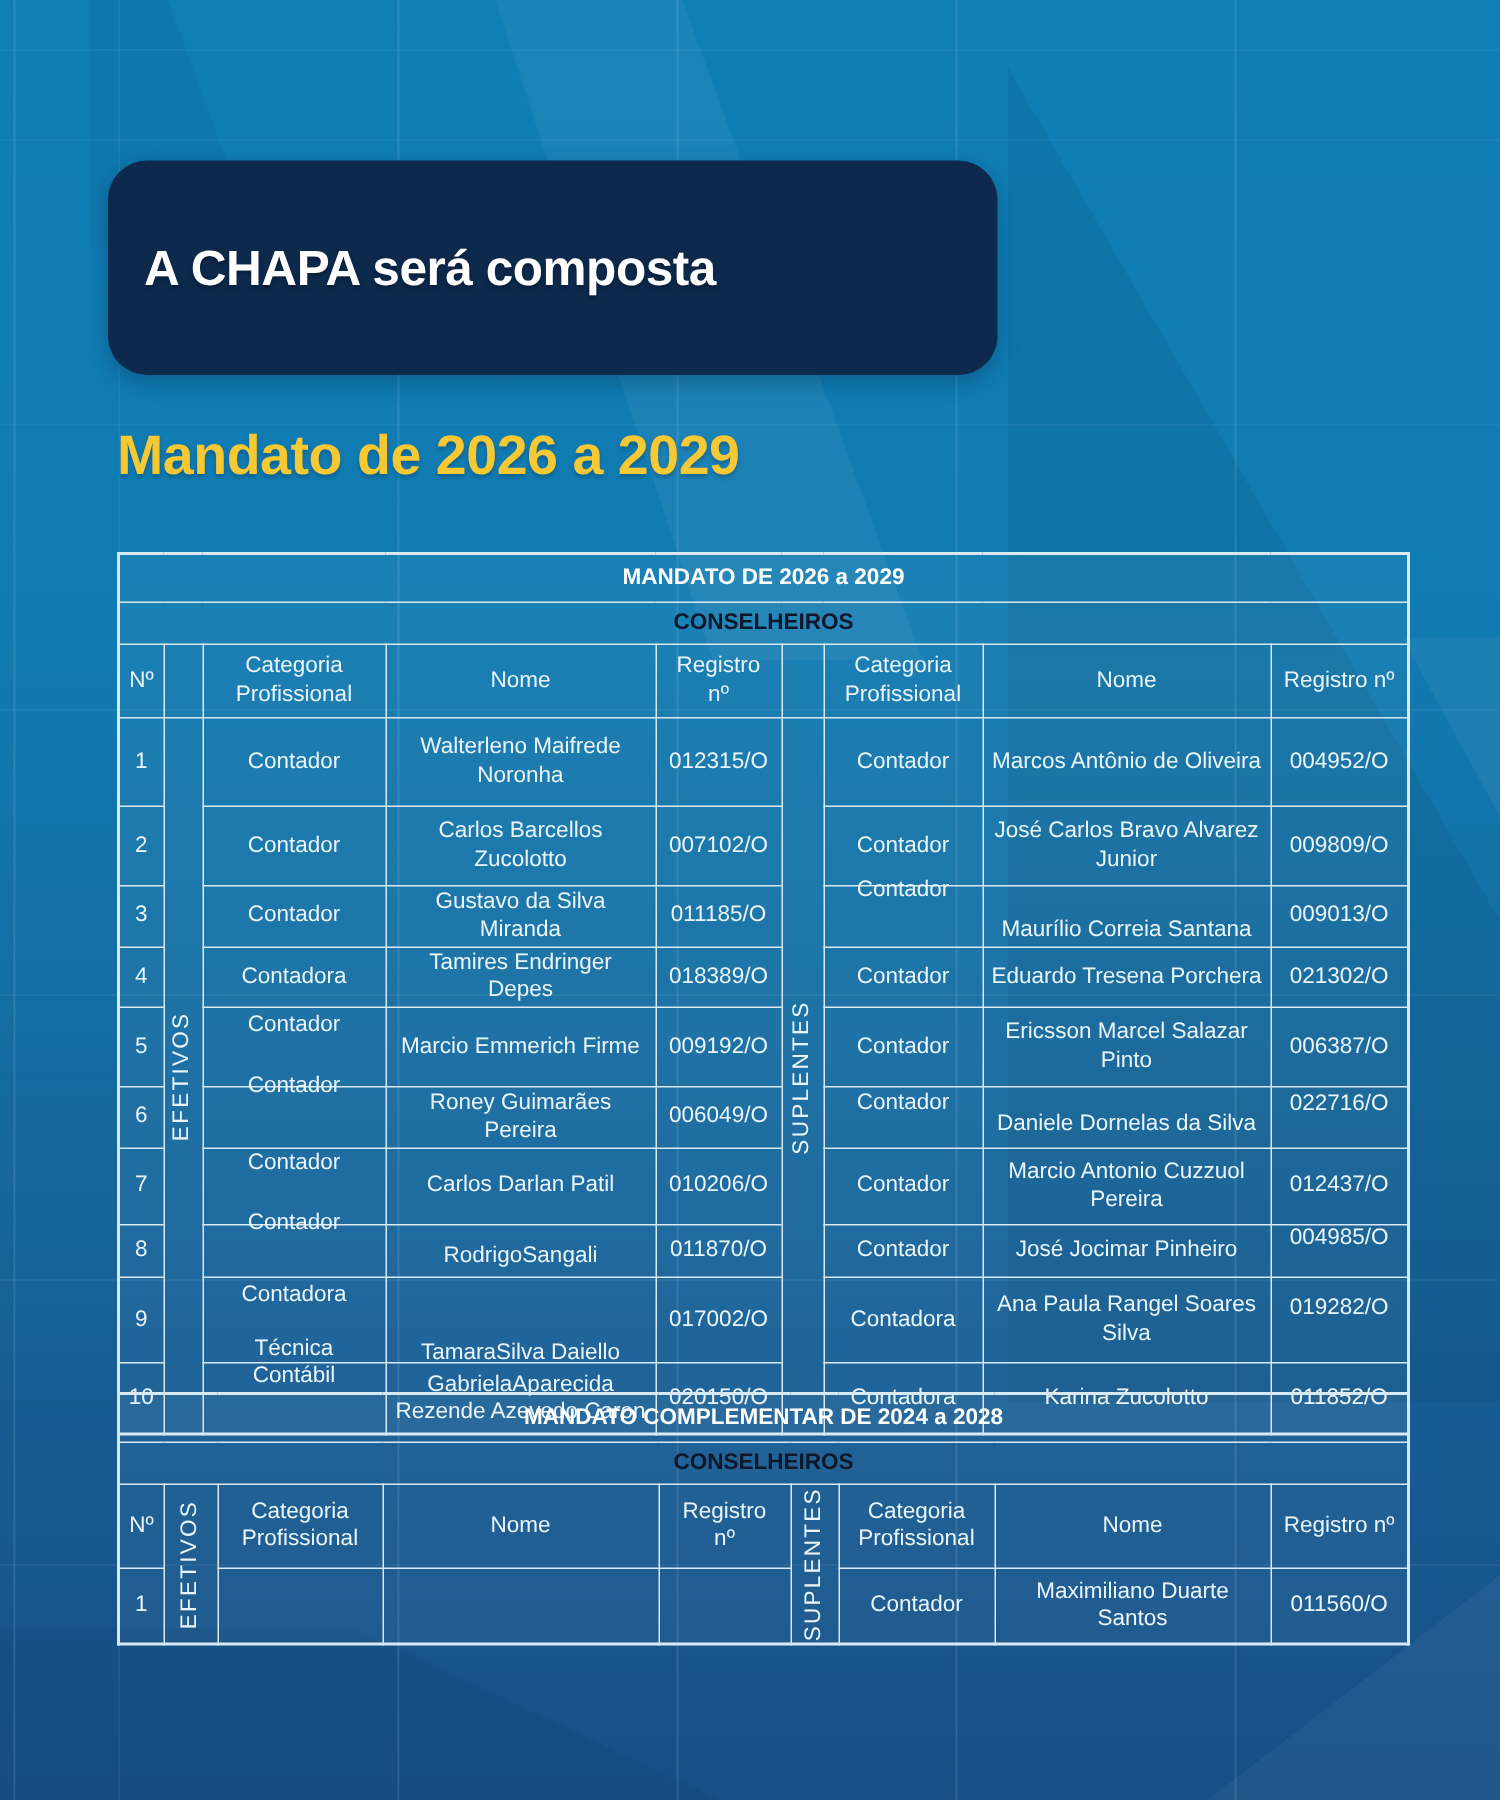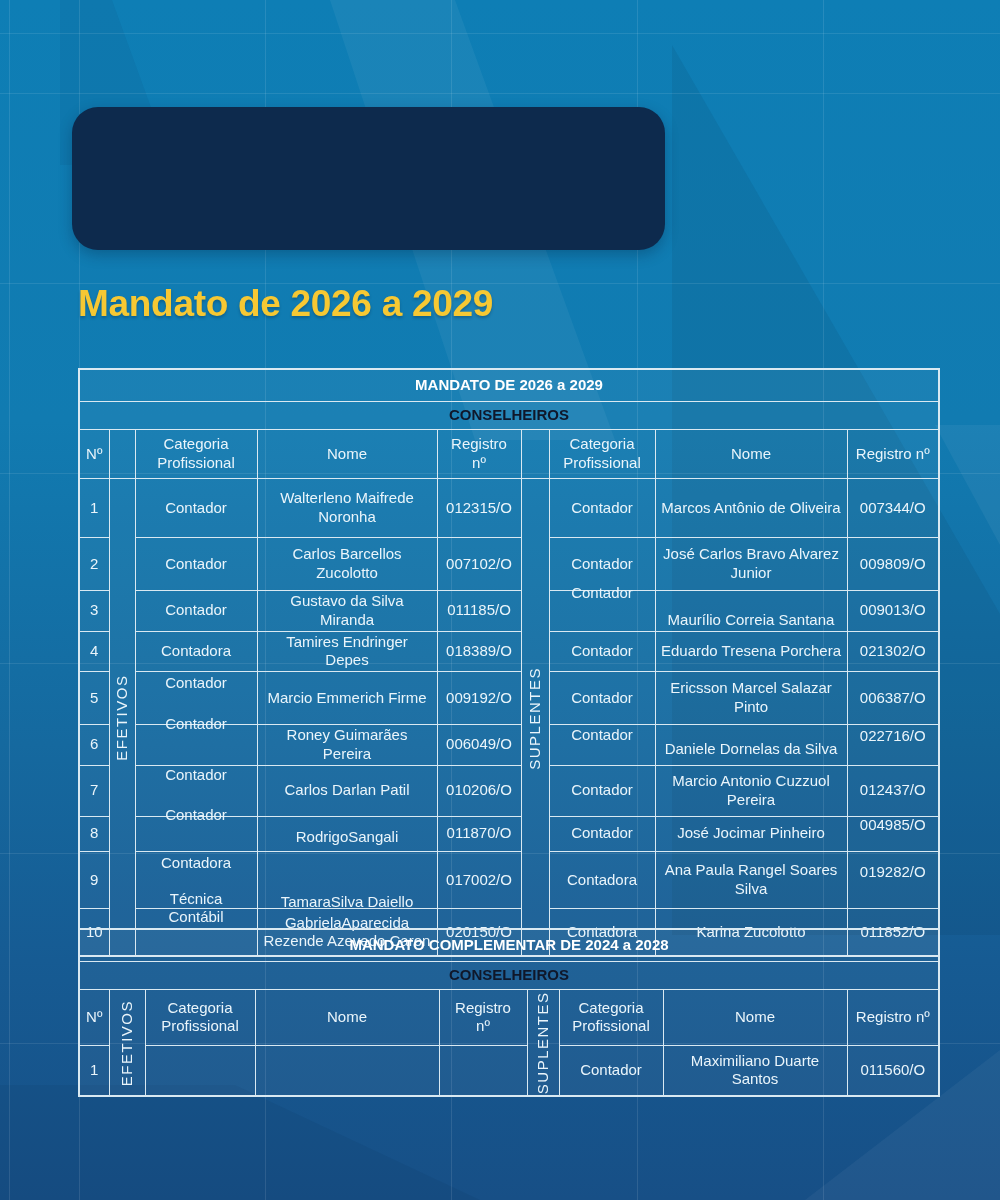"A CHAPA será composta" div.line { html: none -> <div>A CHAPA será composta</div> }
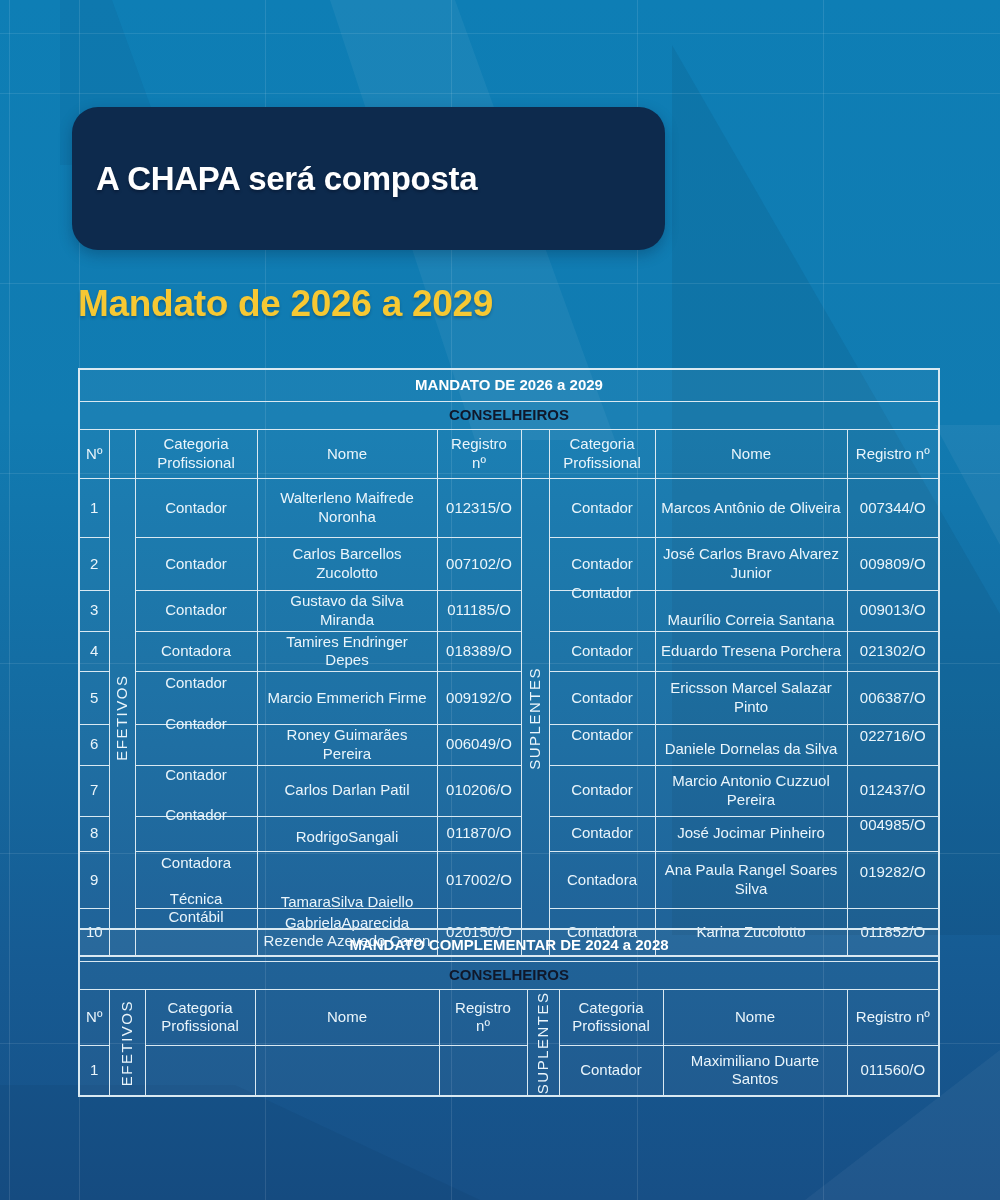"007344/O" span.cell-txt { text: 007344/O -> 004952/O }
